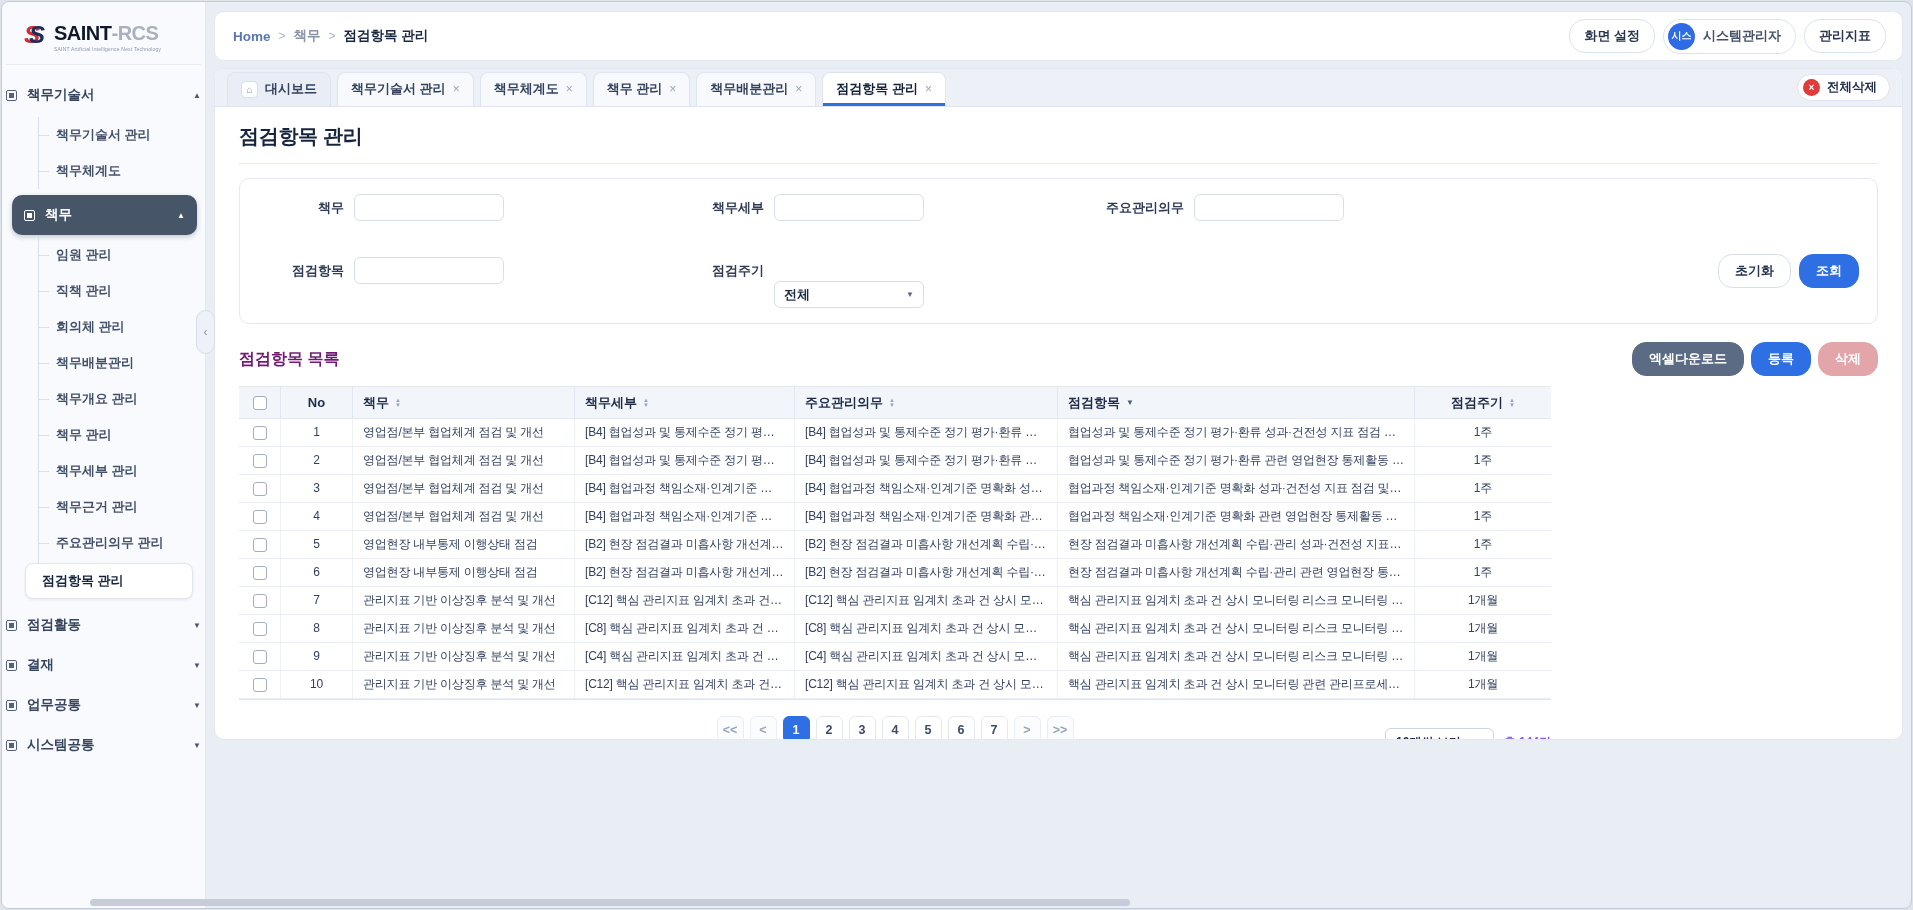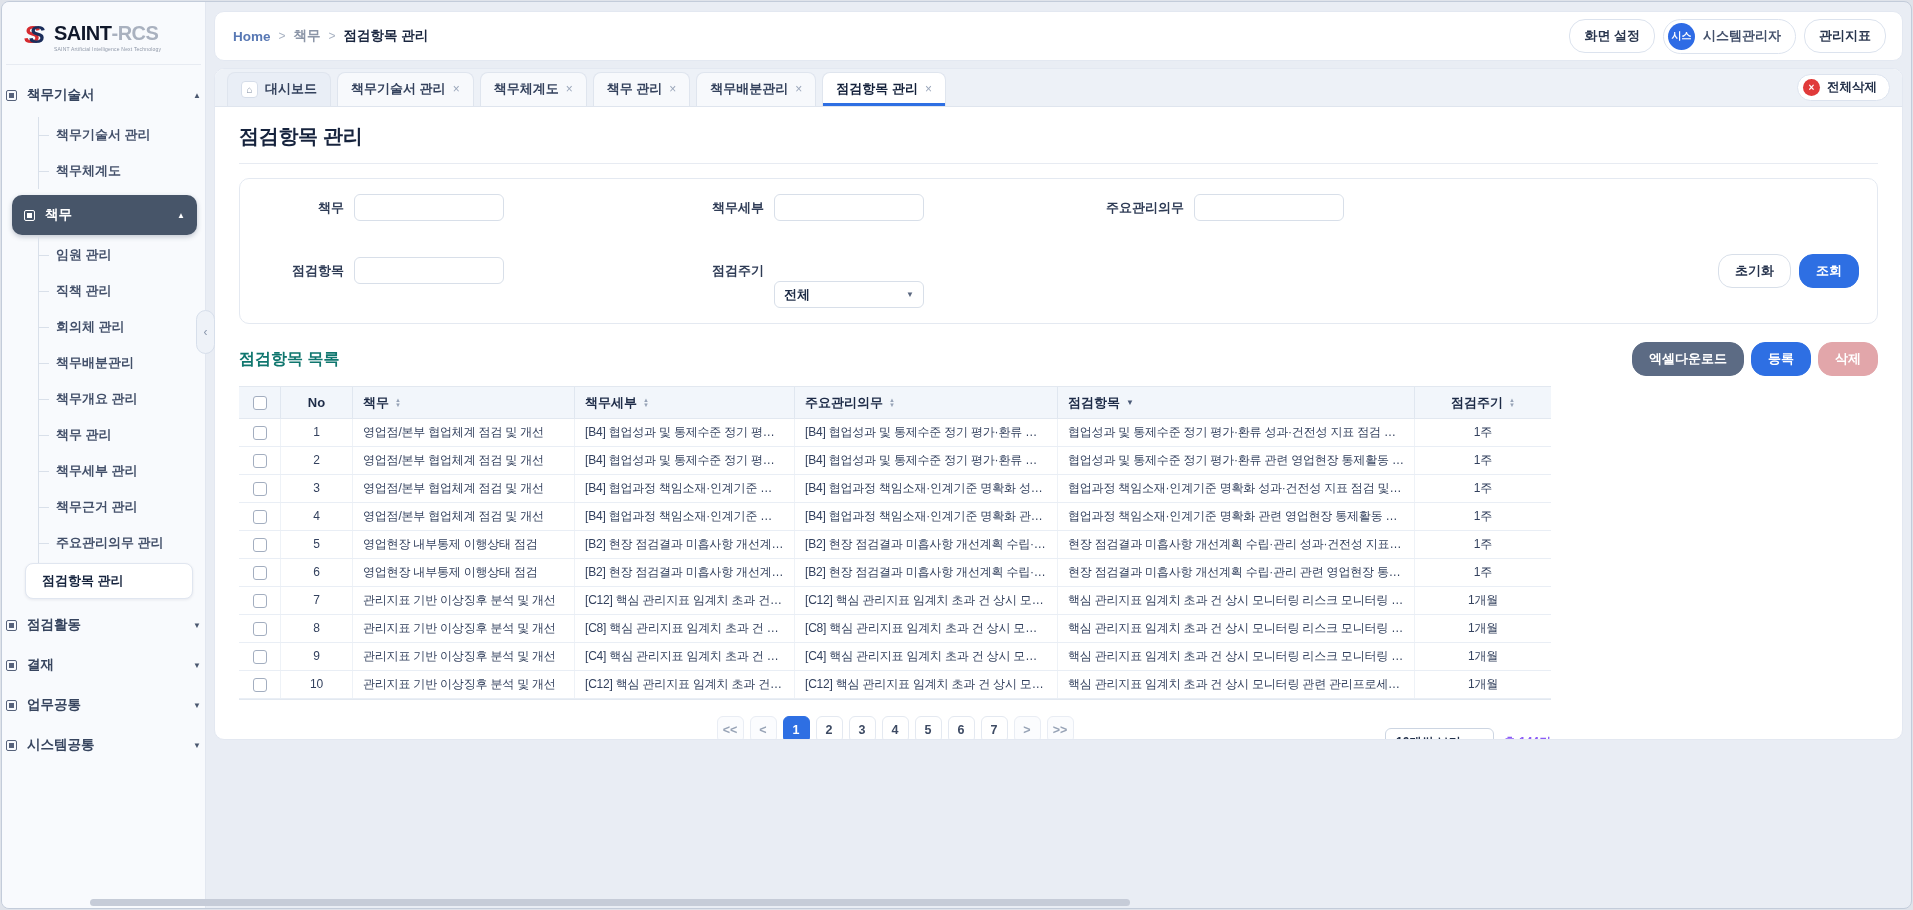"점검항목 목록" .list-title { color: #0f766e -> #701a75 }
